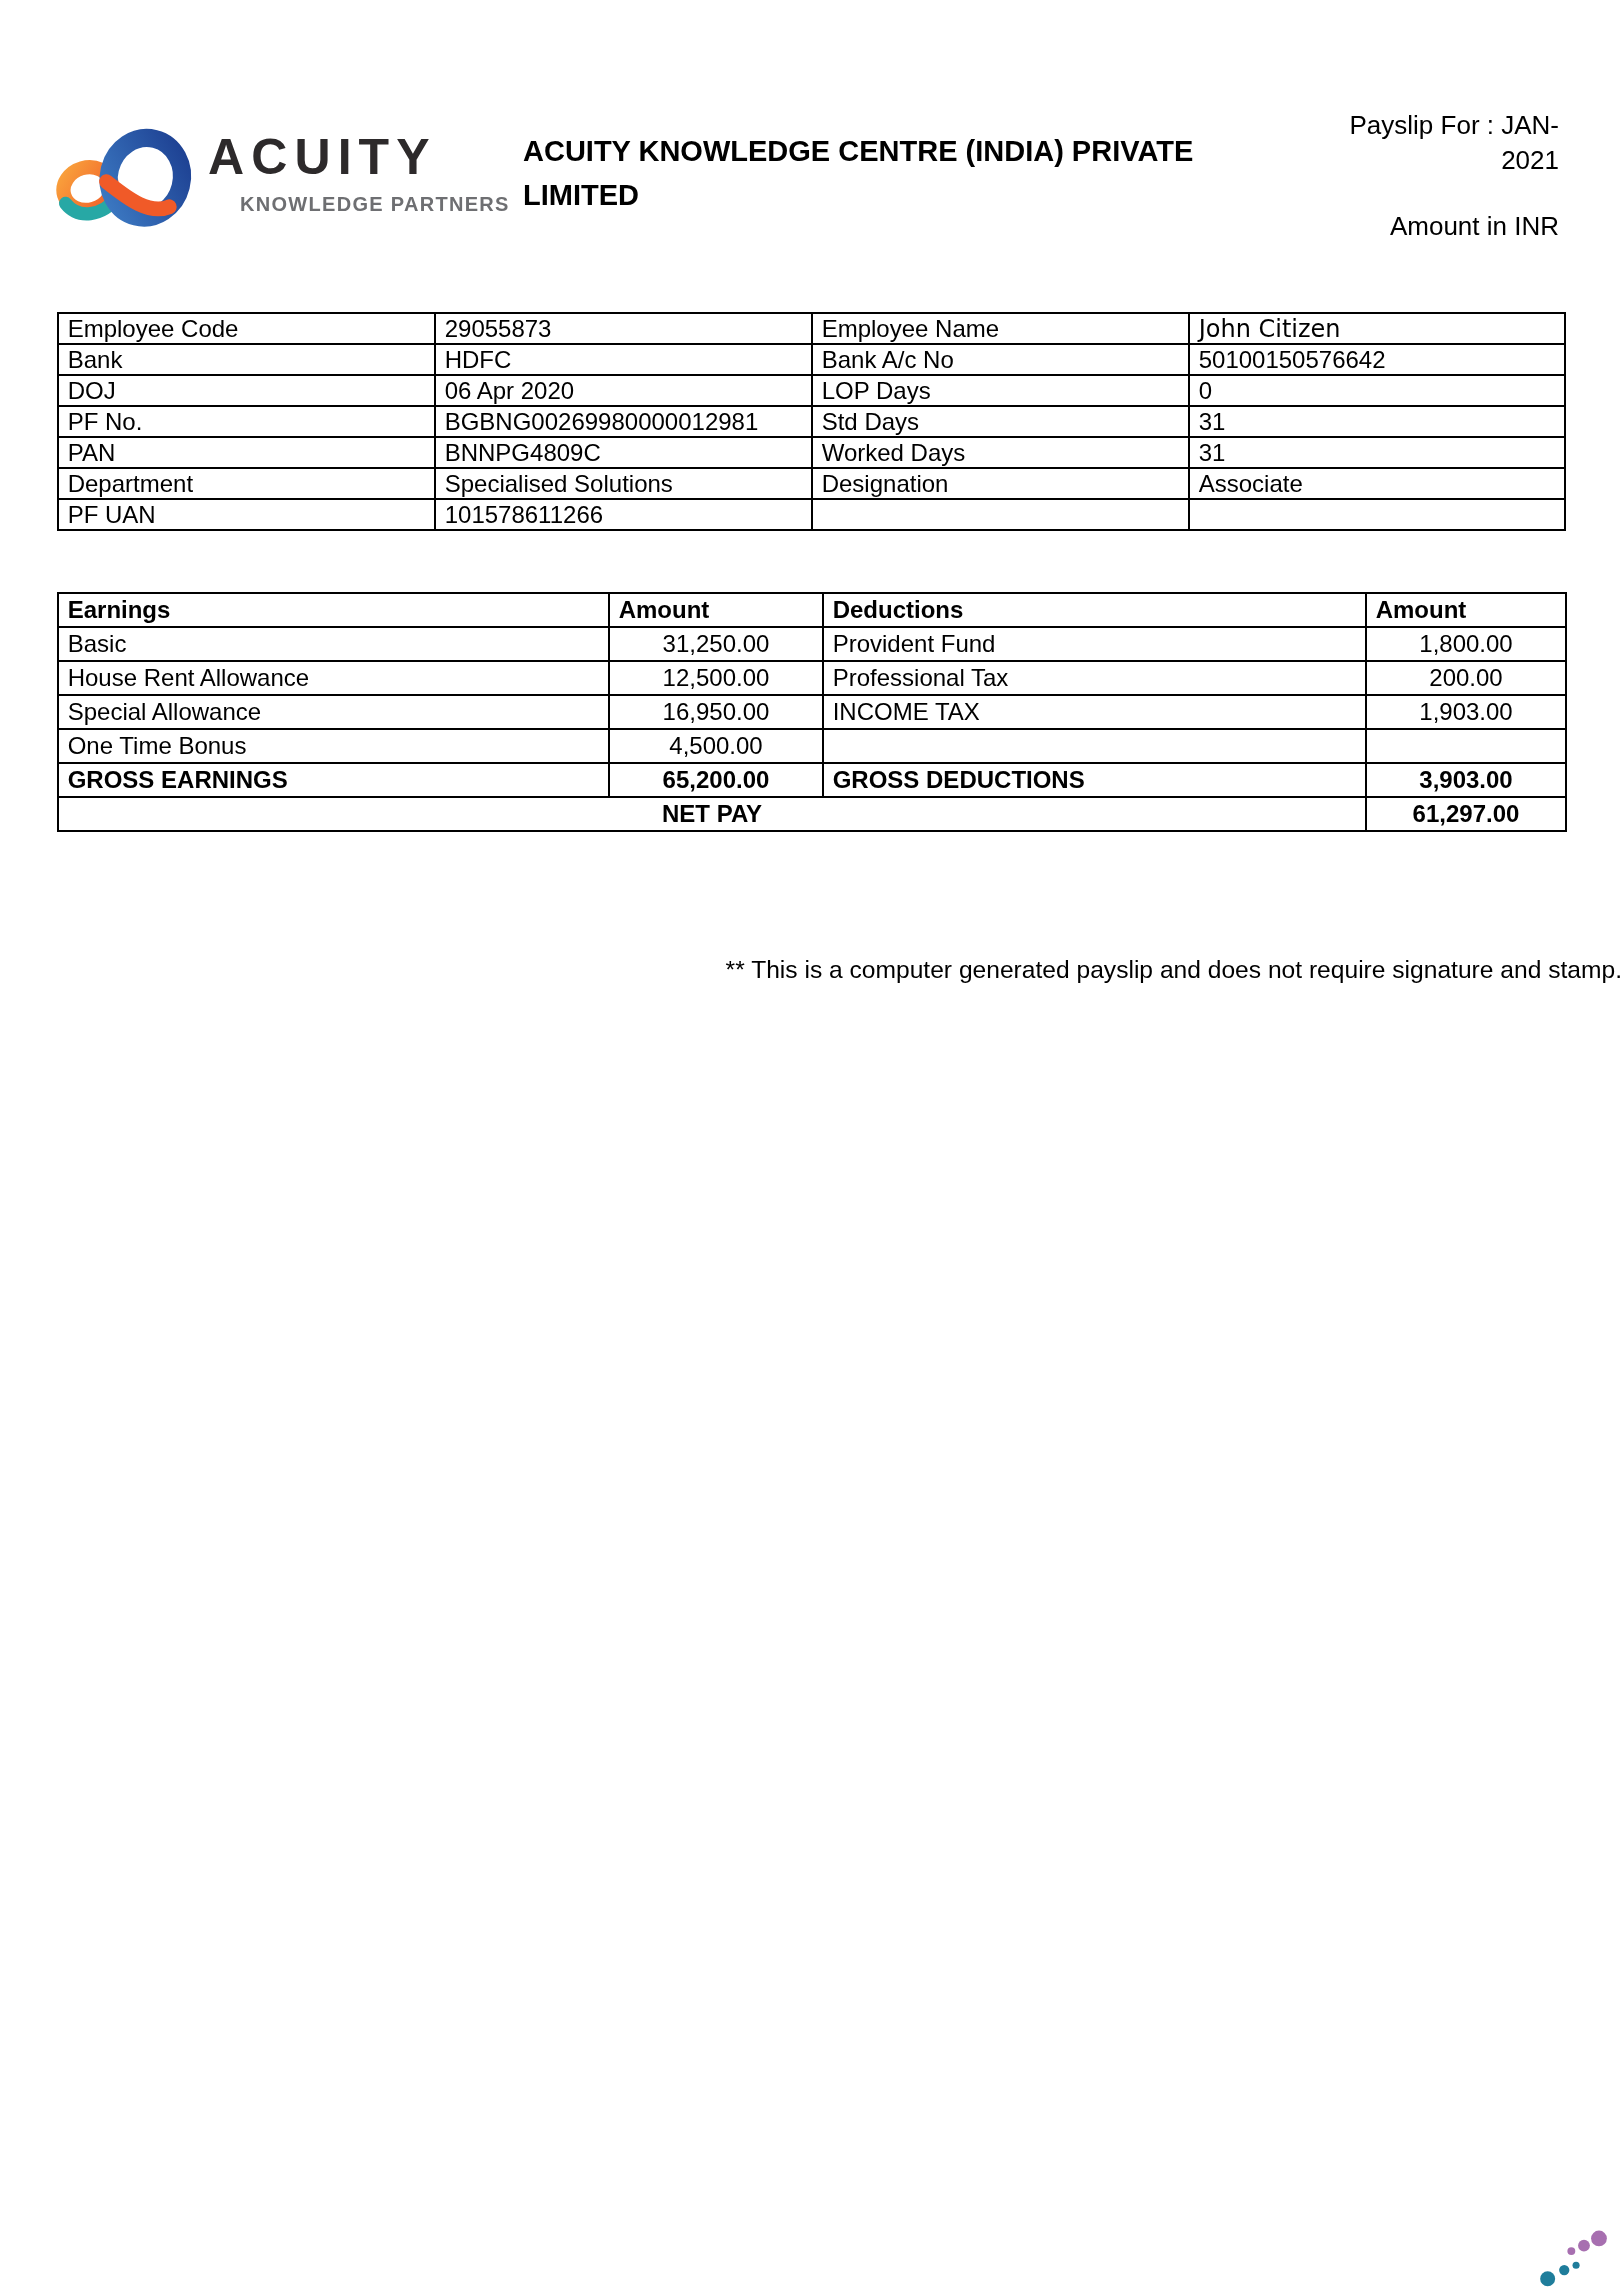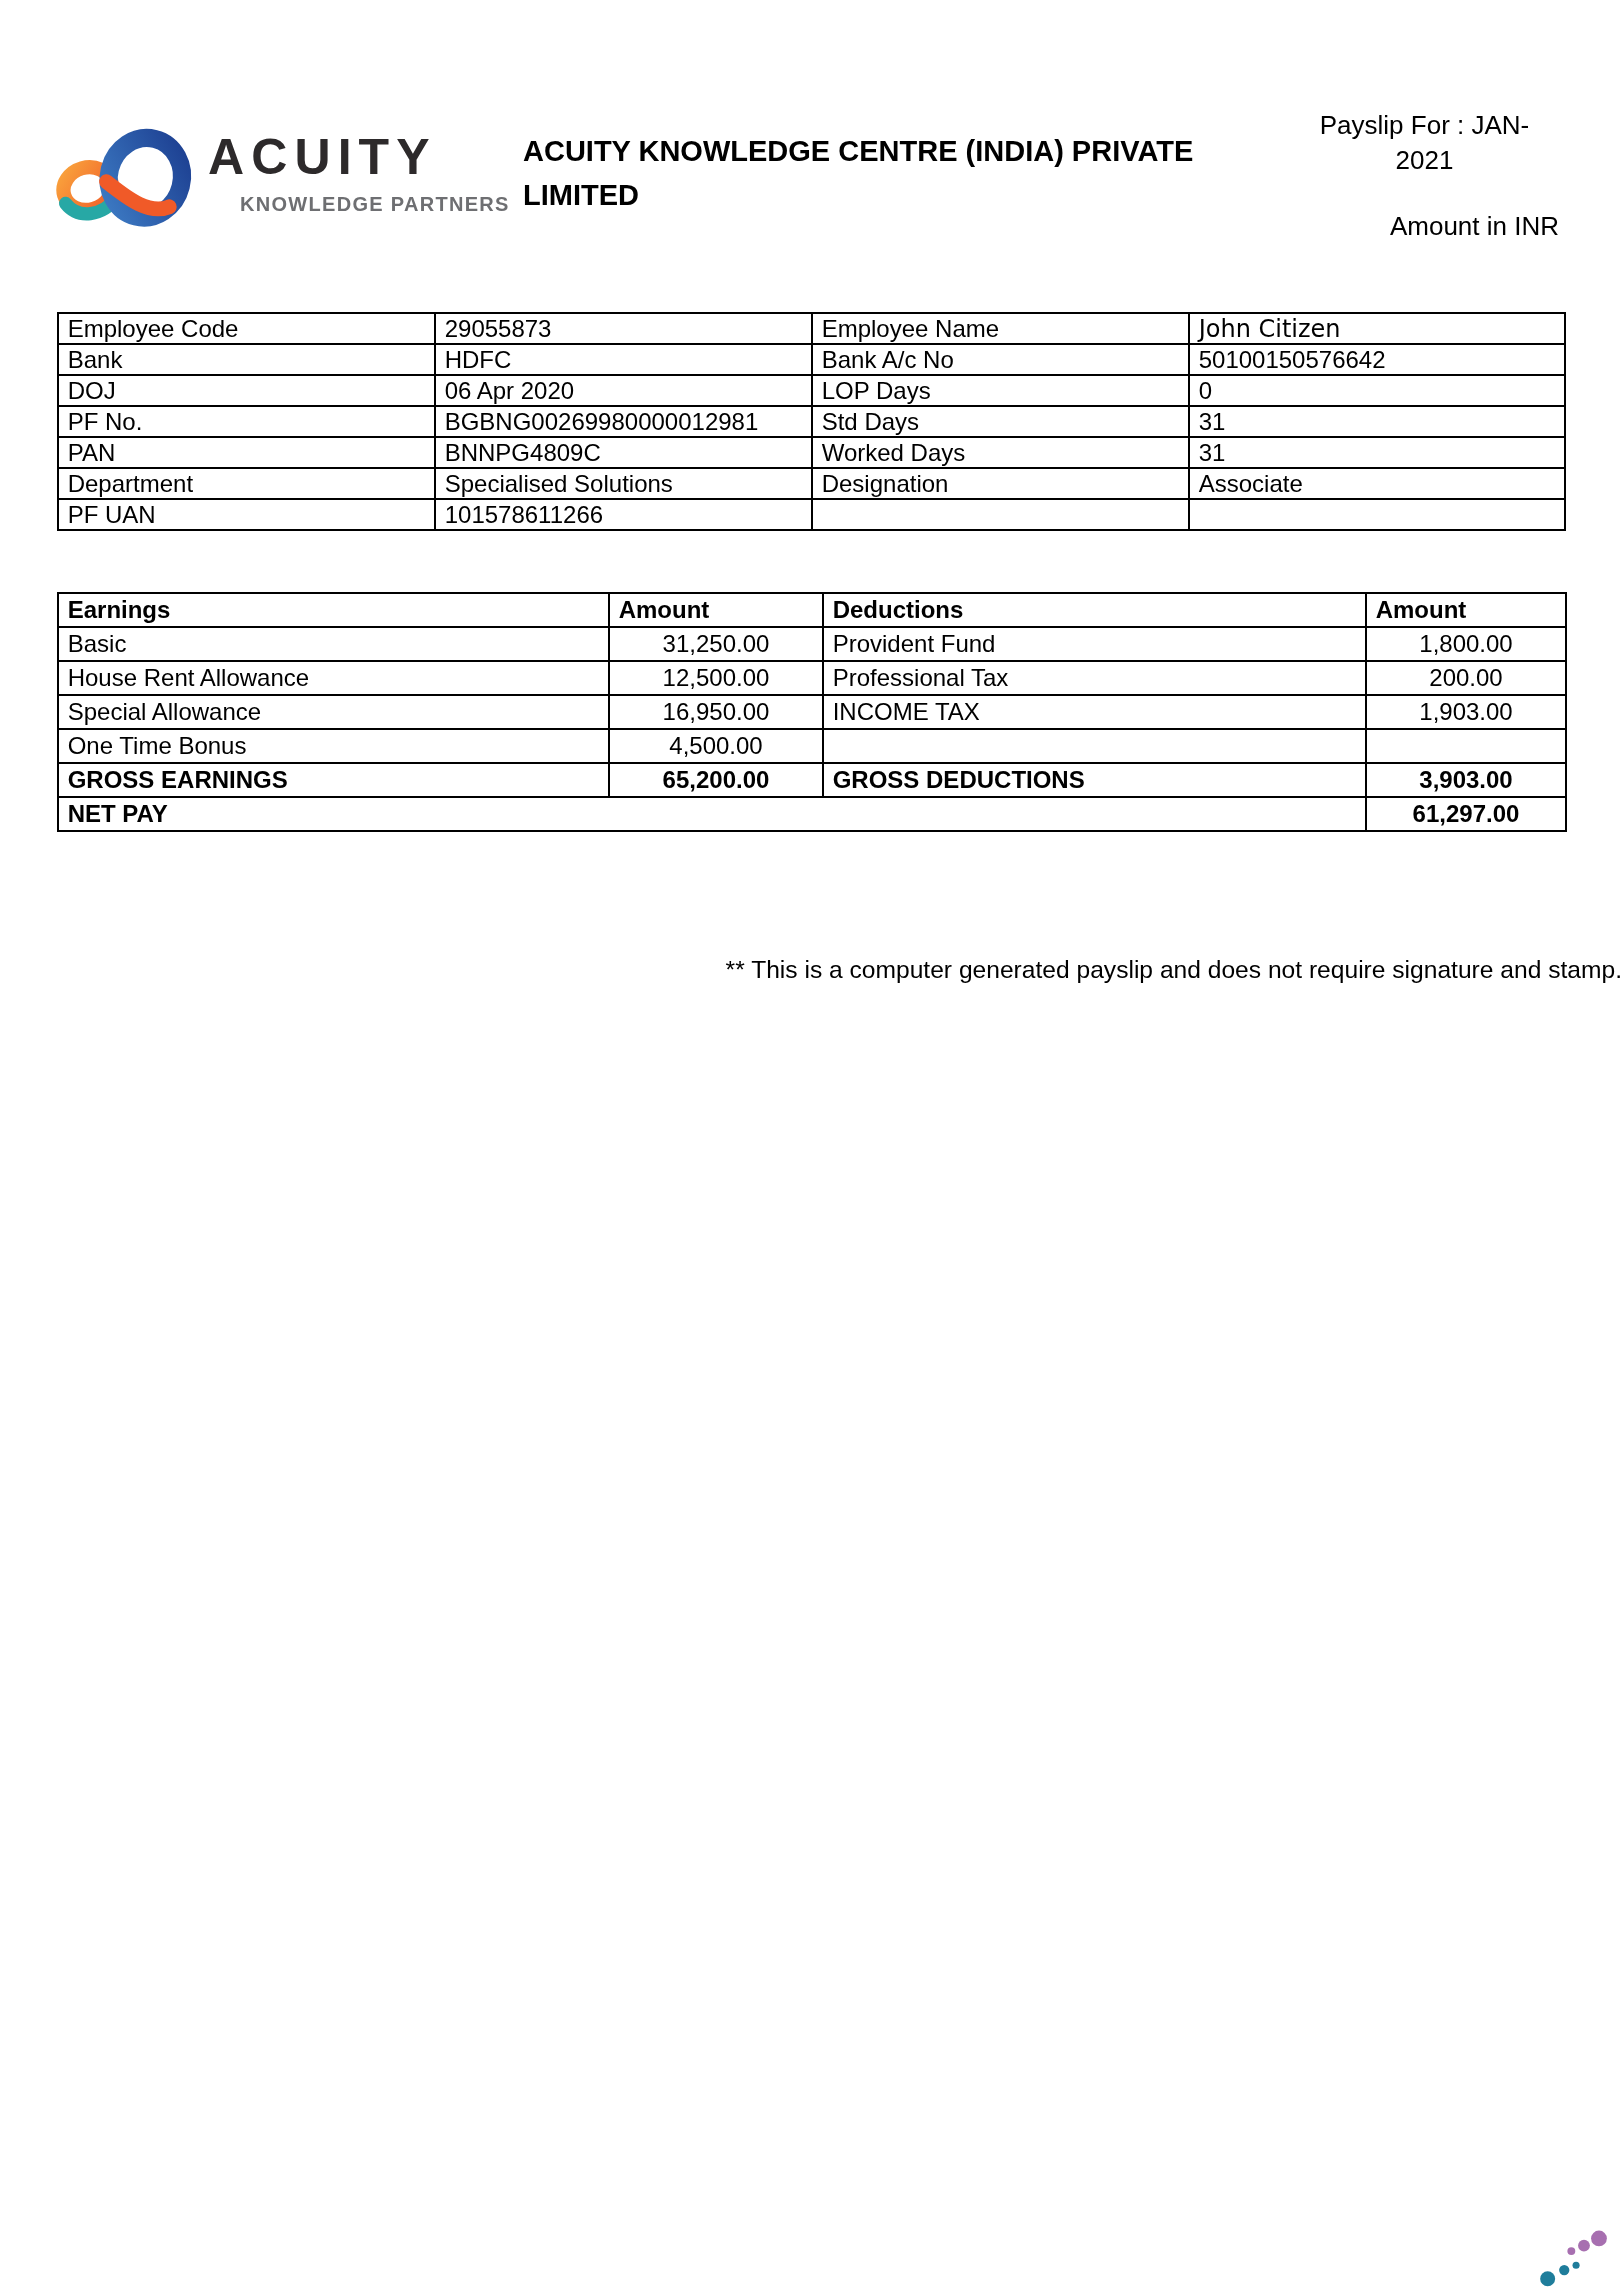"Payslip For : JAN-" .payslip-meta { text-align: center -> right }
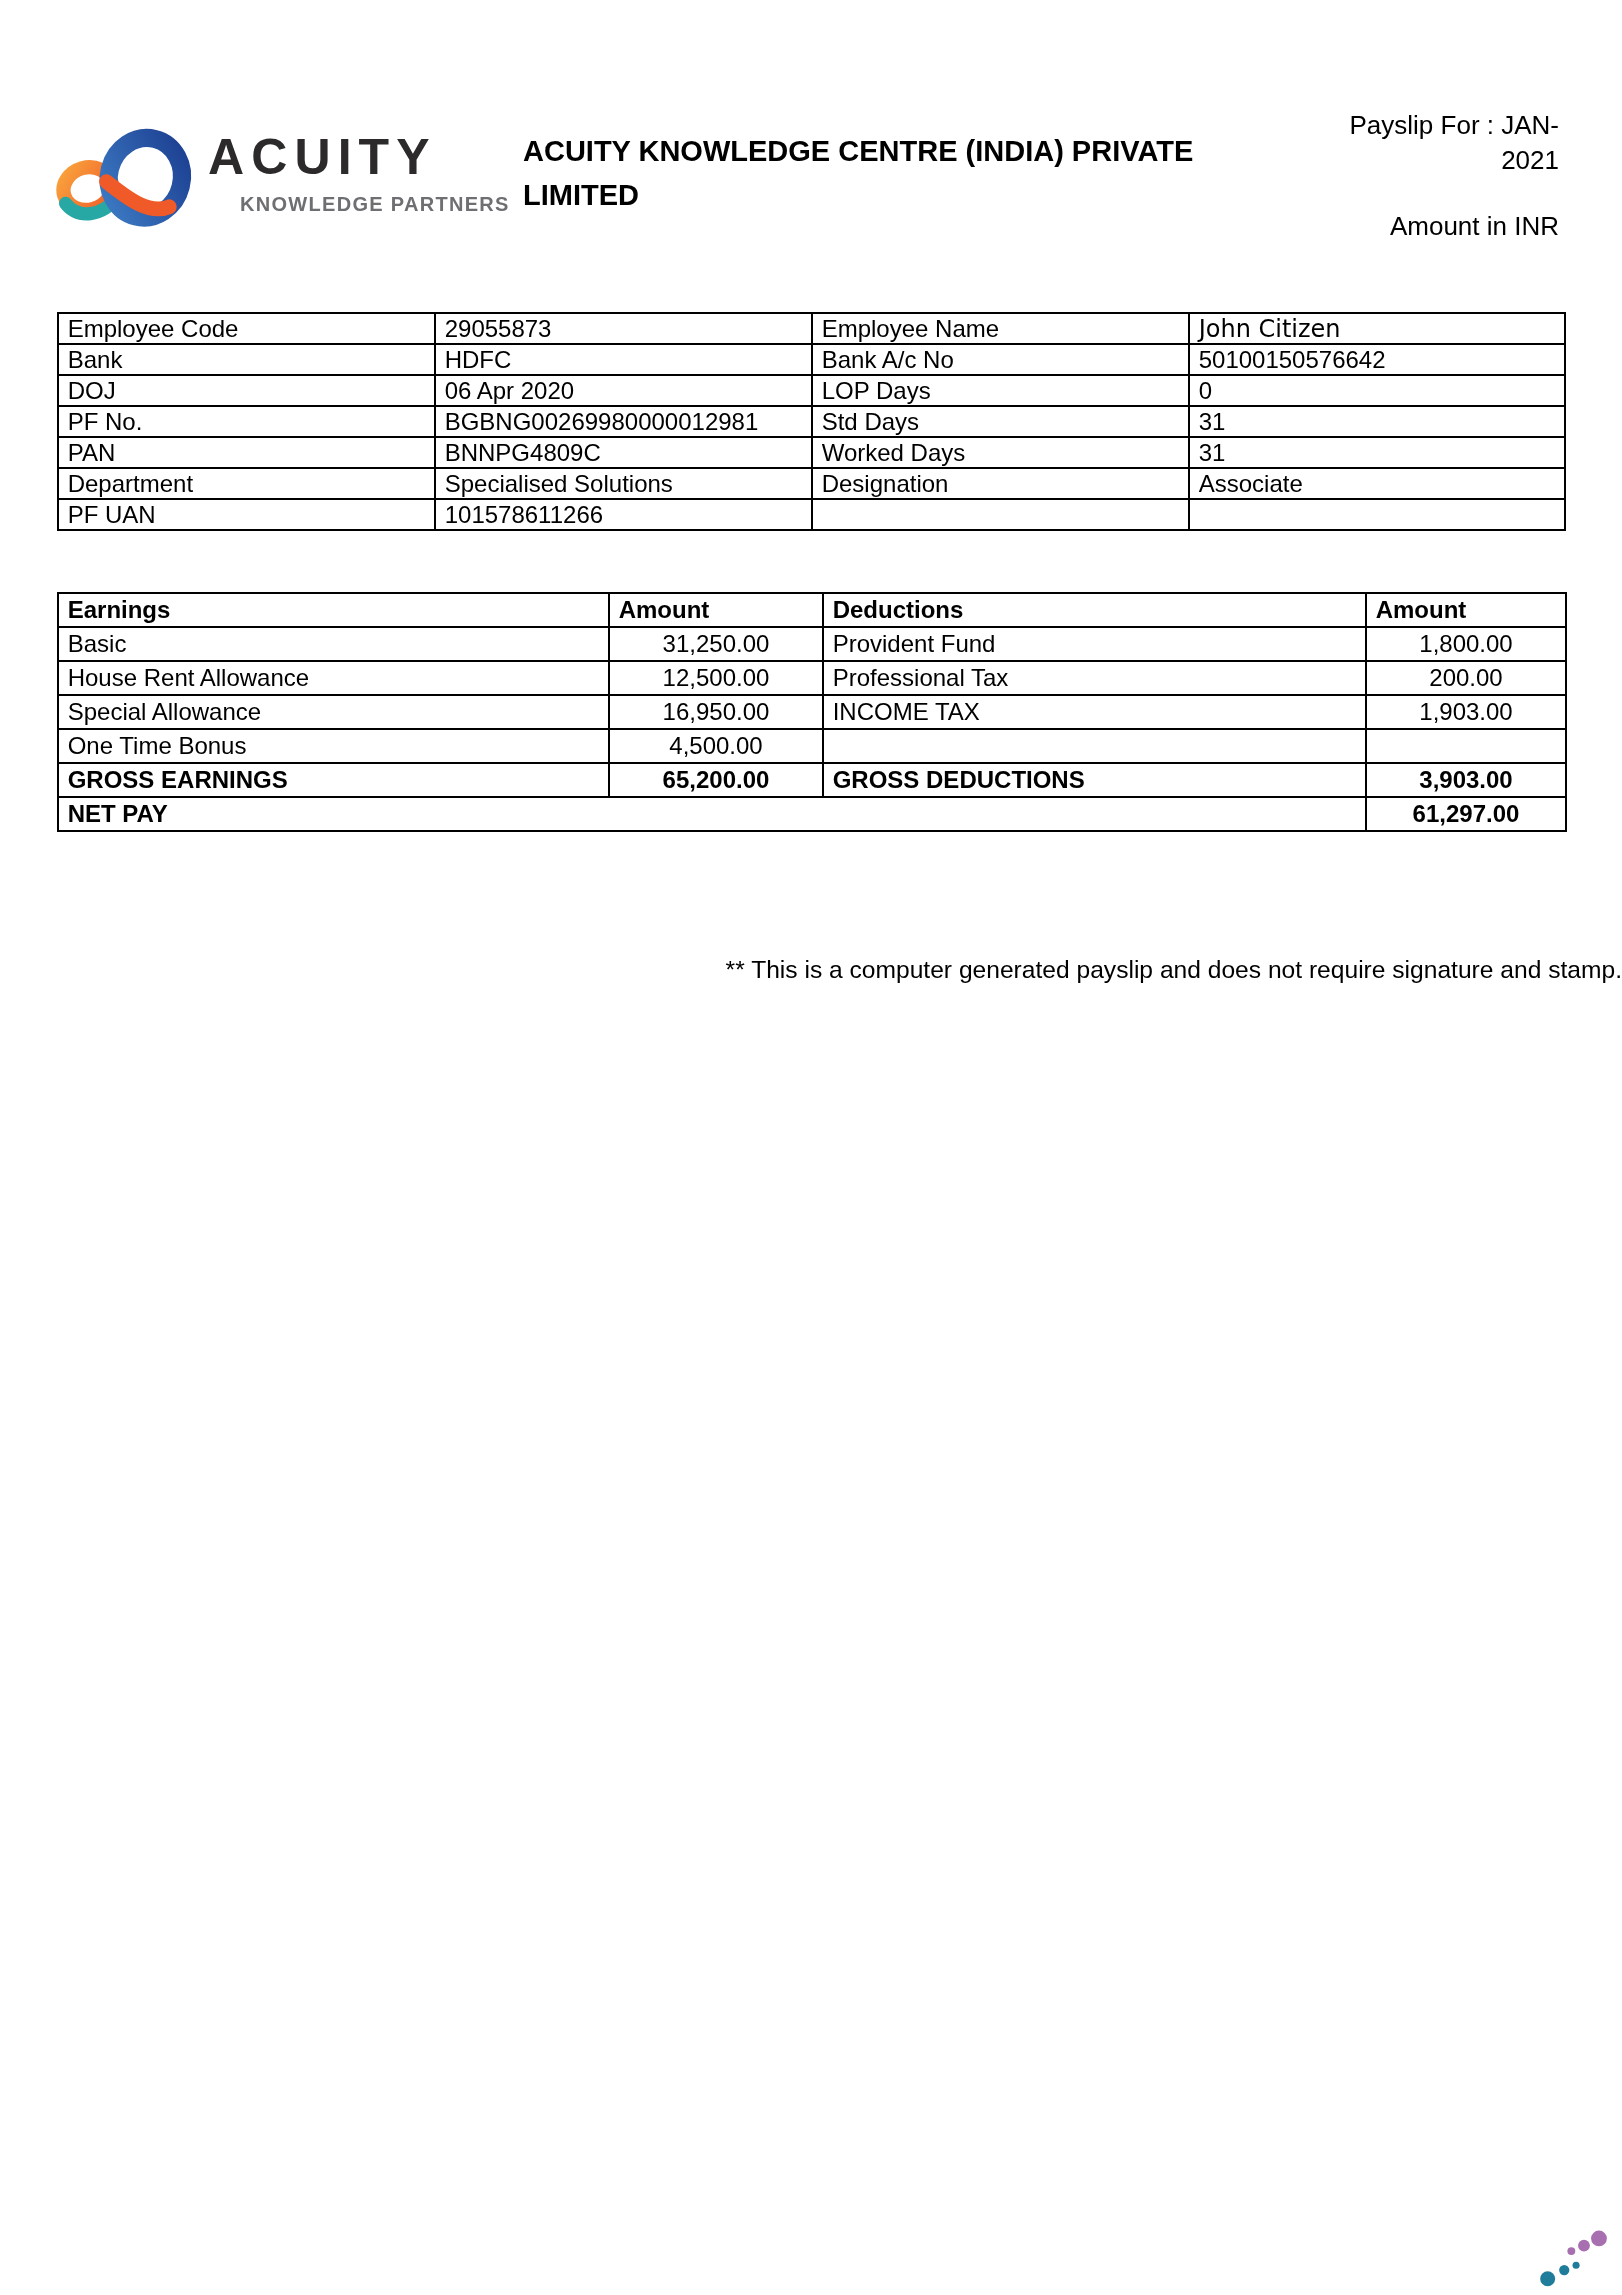"NET PAY" .net-label { text-align: left -> center }
